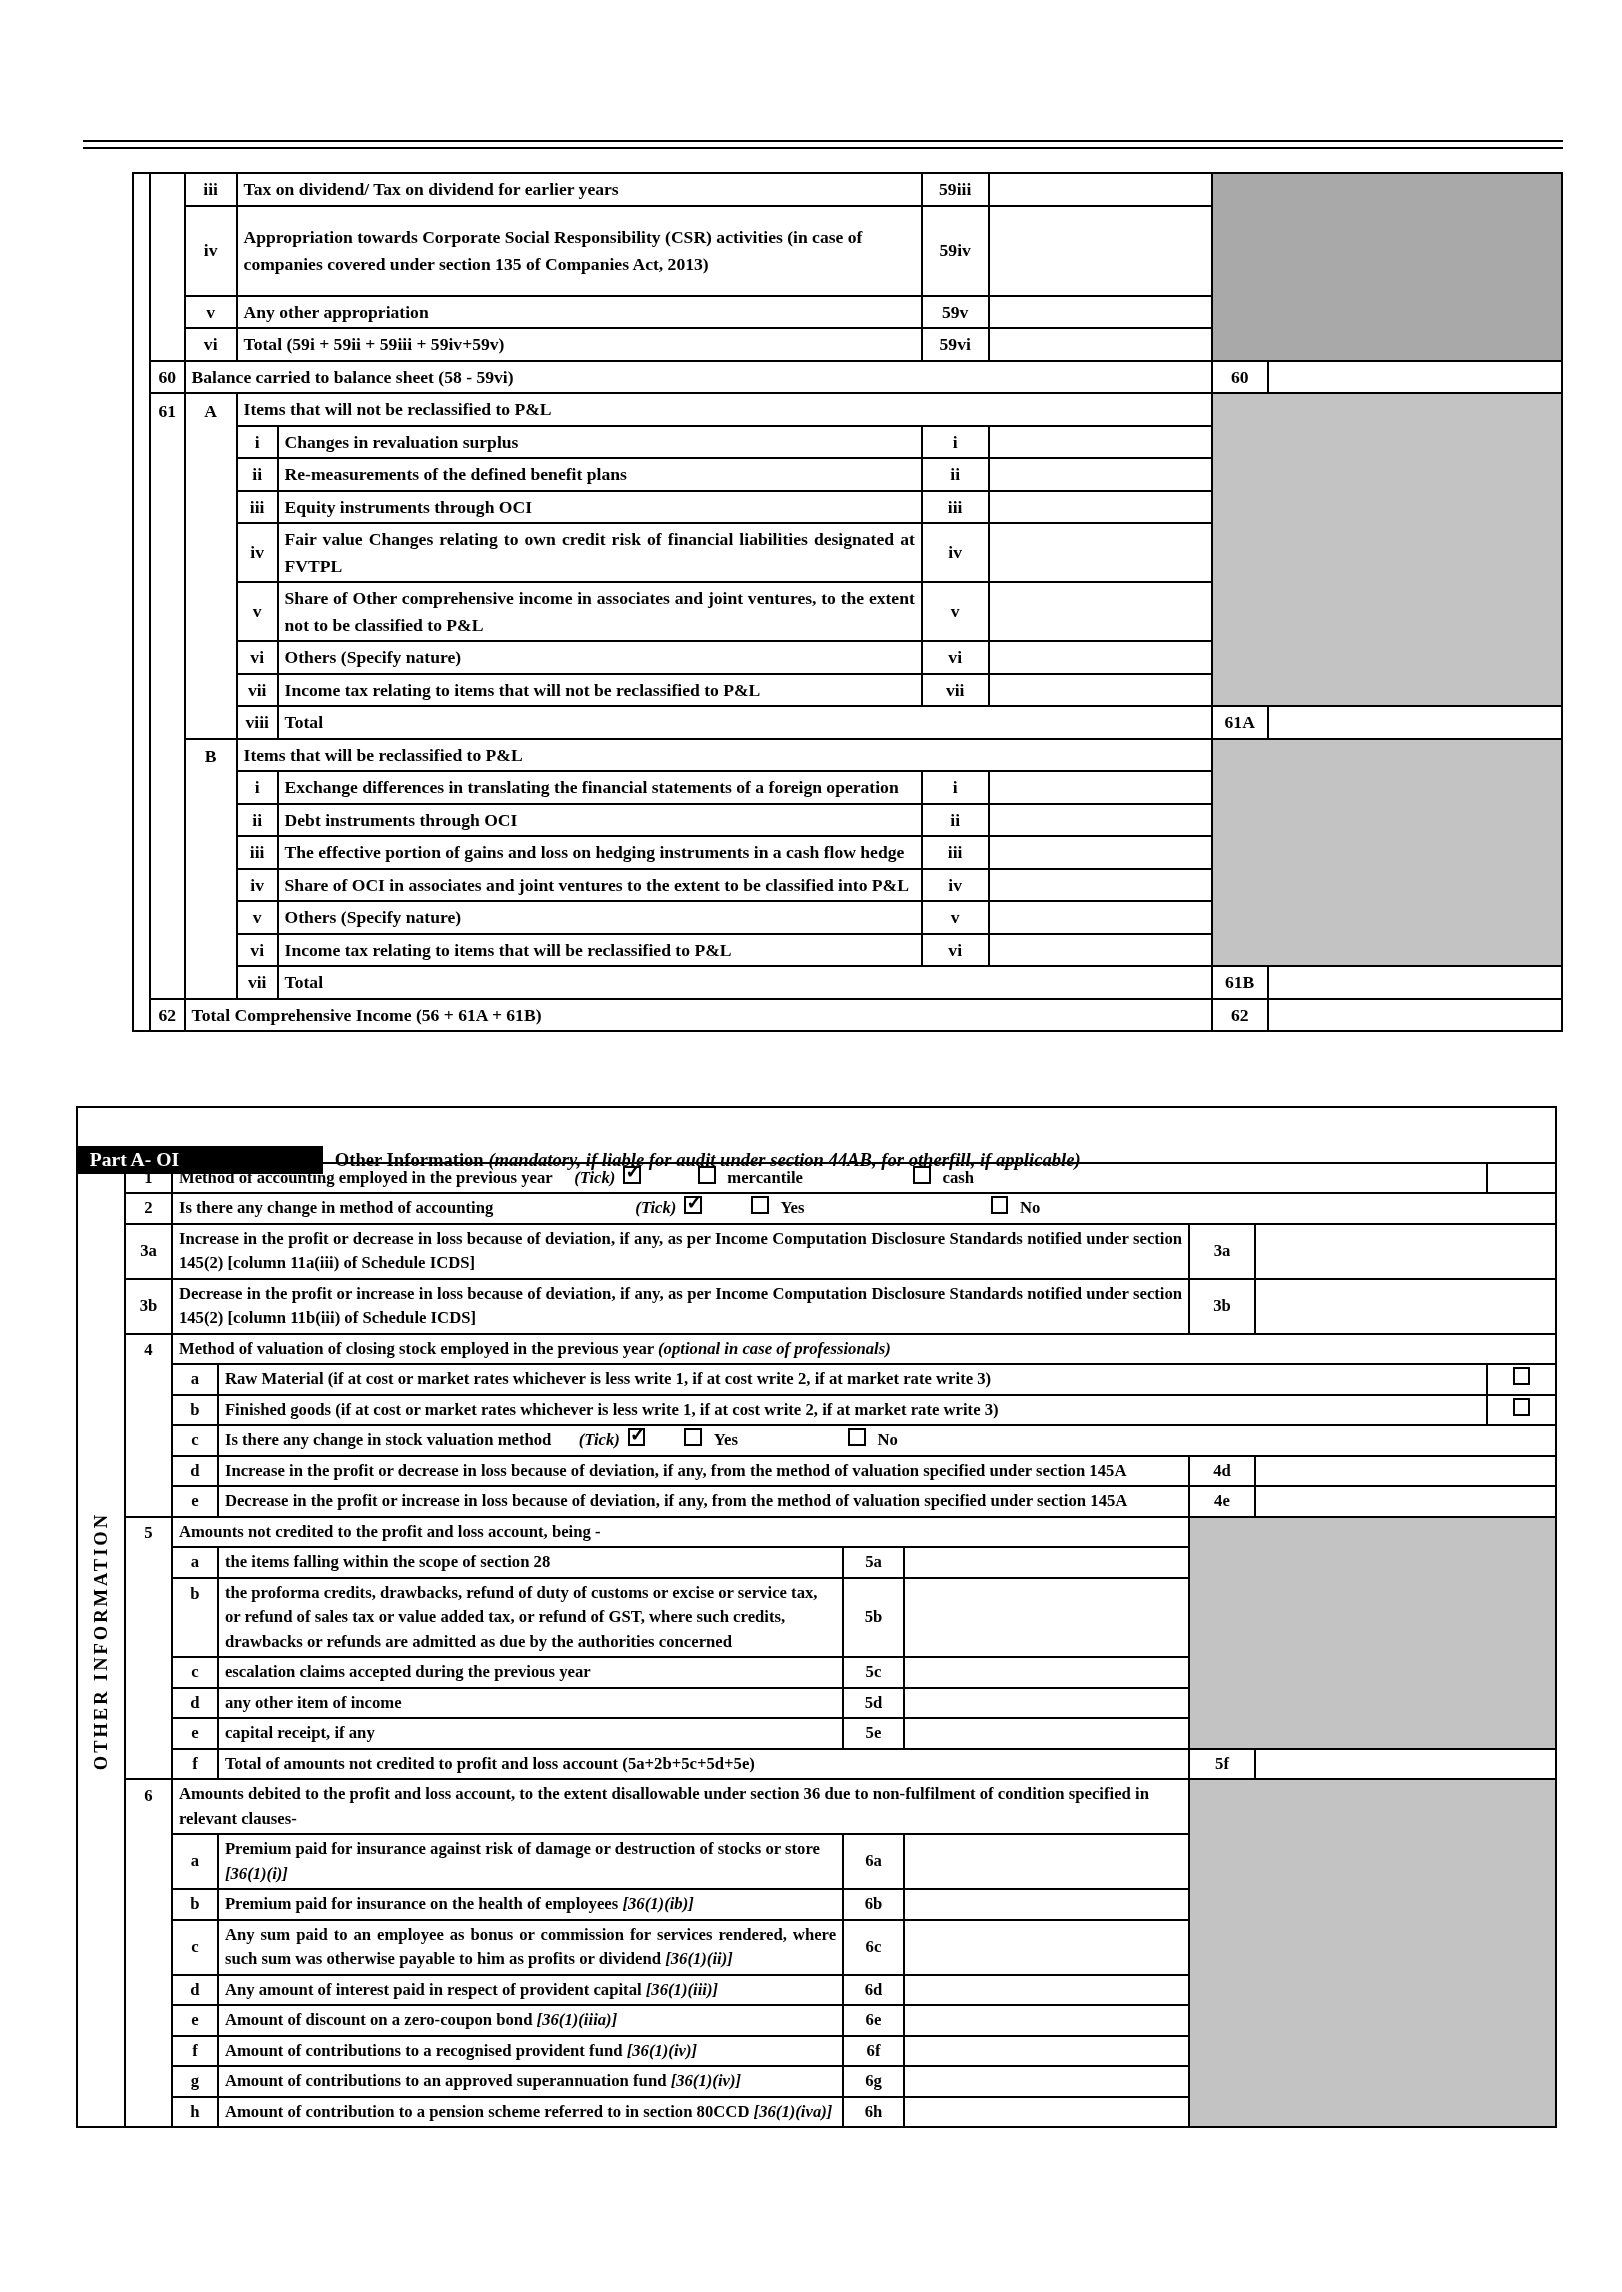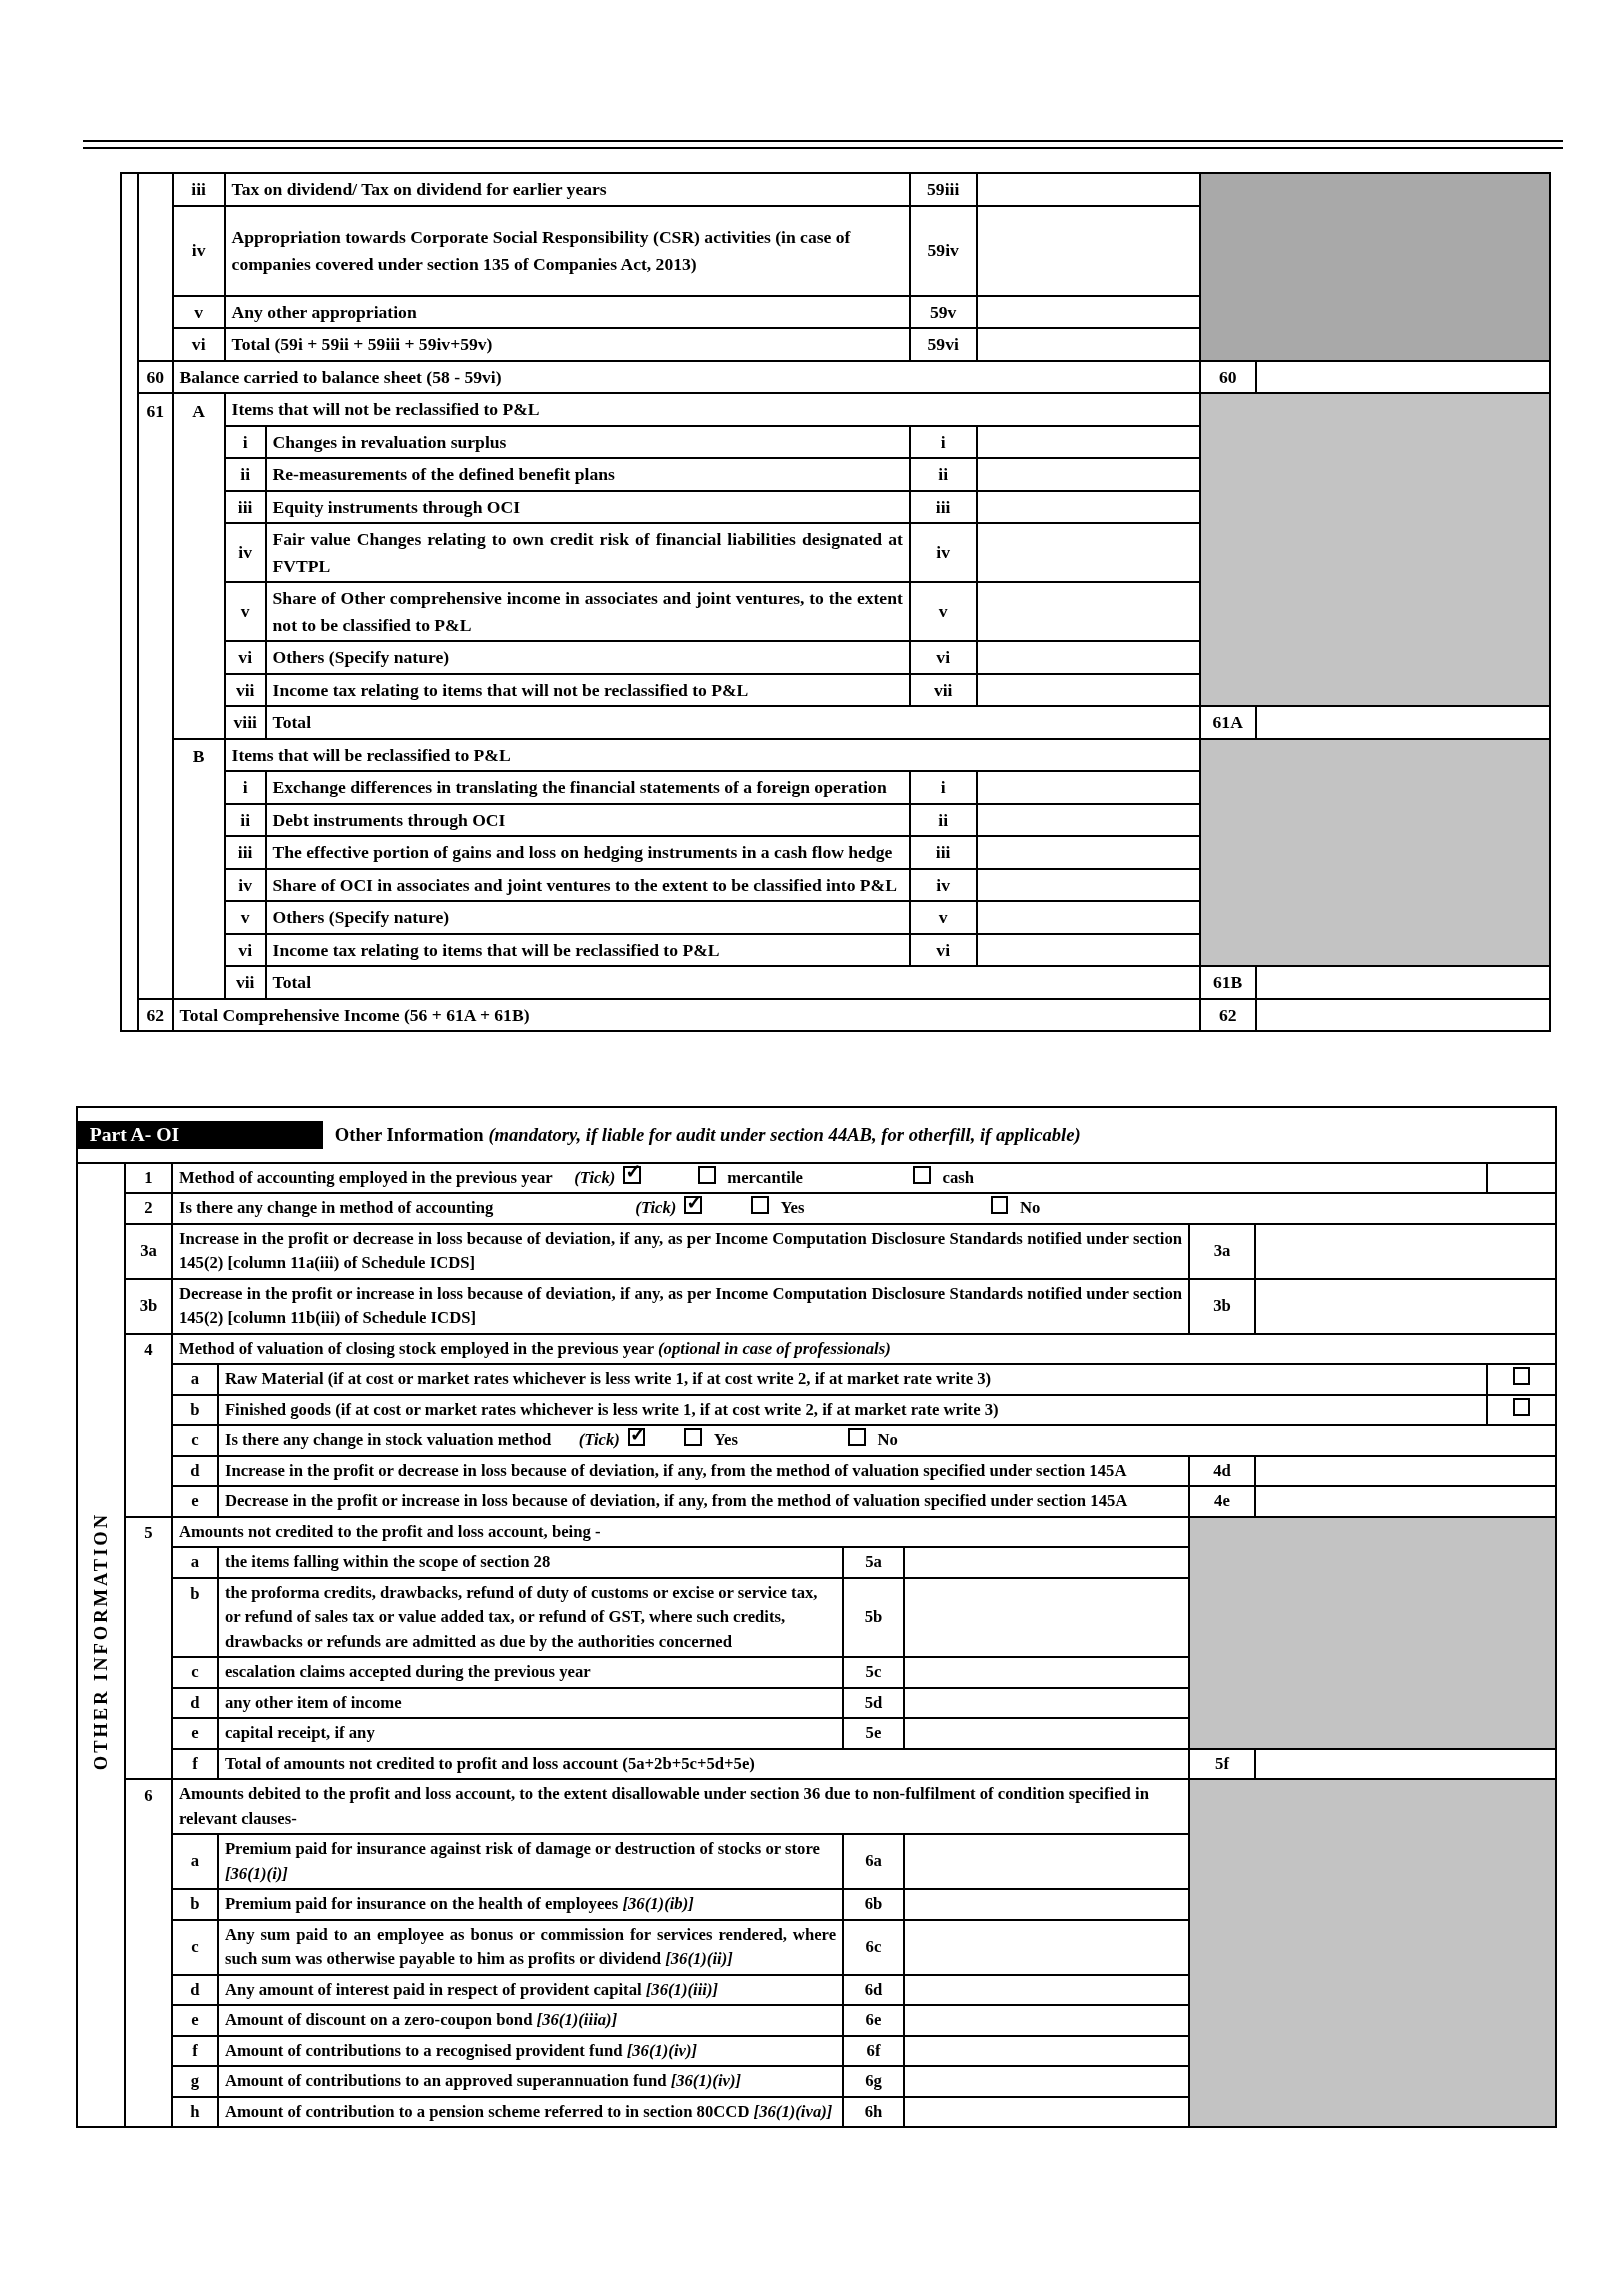"iii" #t1 { left: 120px -> 132px }
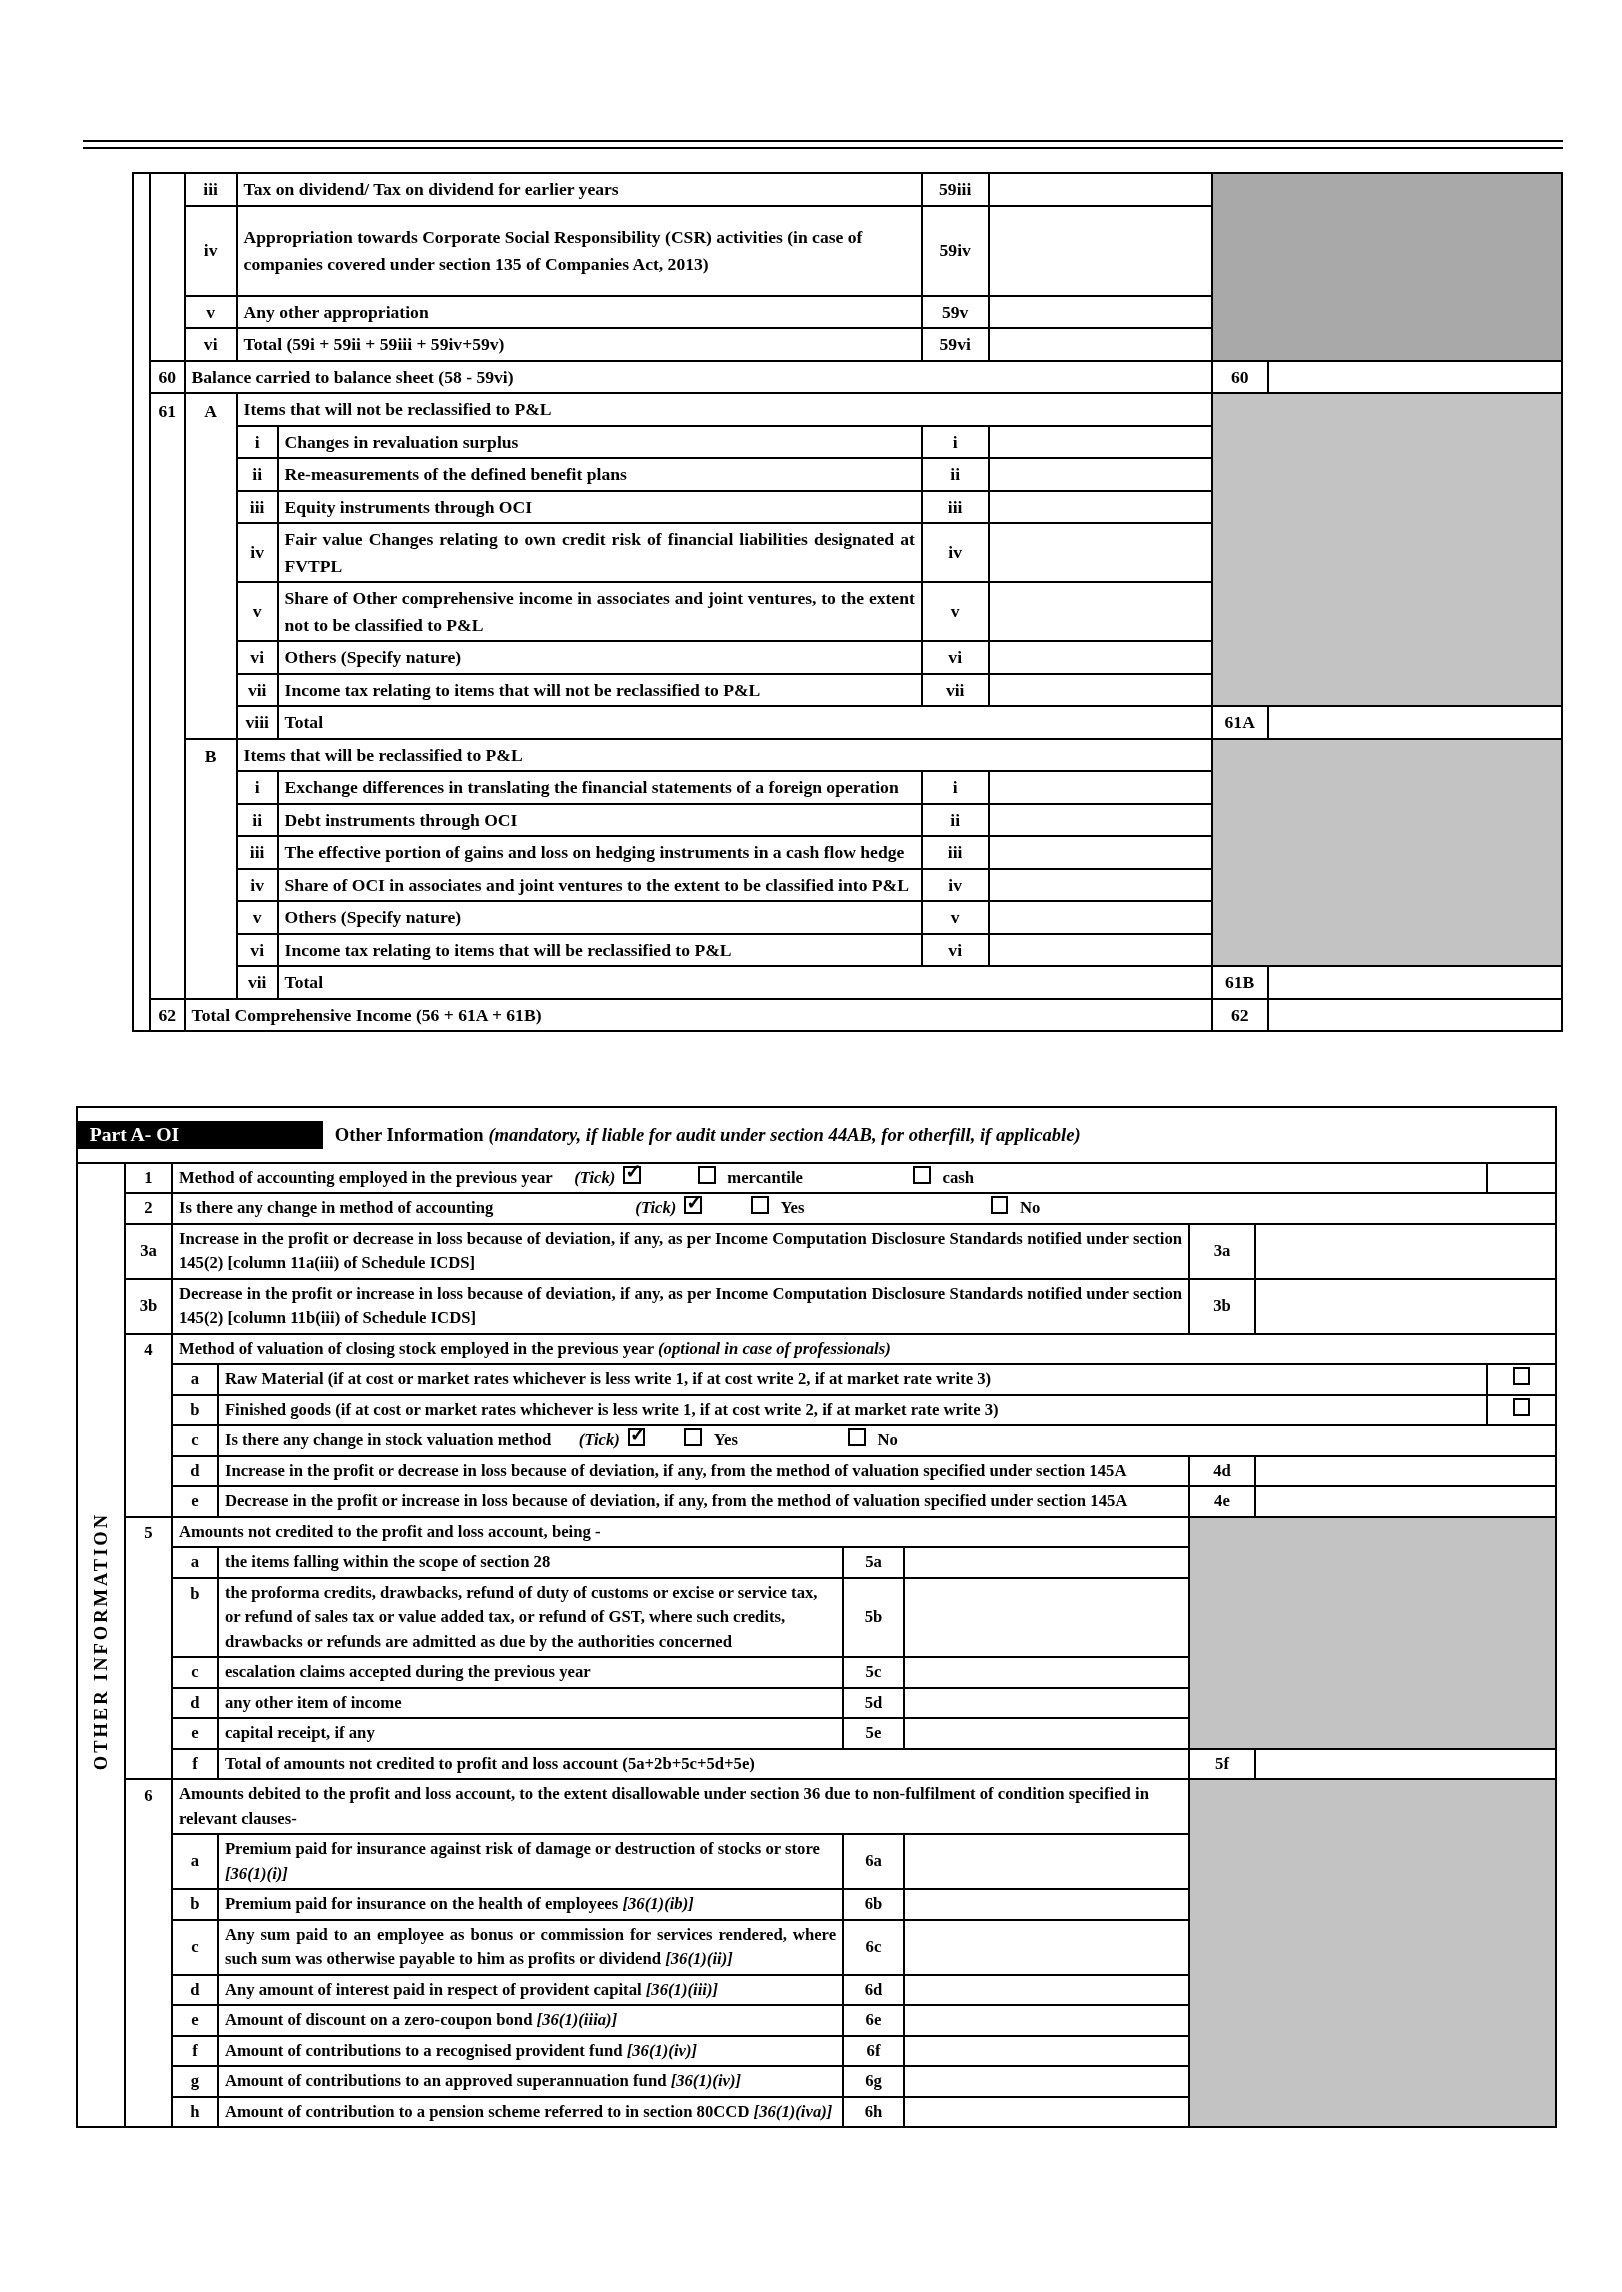"Part A- OI" .pwrap { align-items: flex-start -> flex-end }
